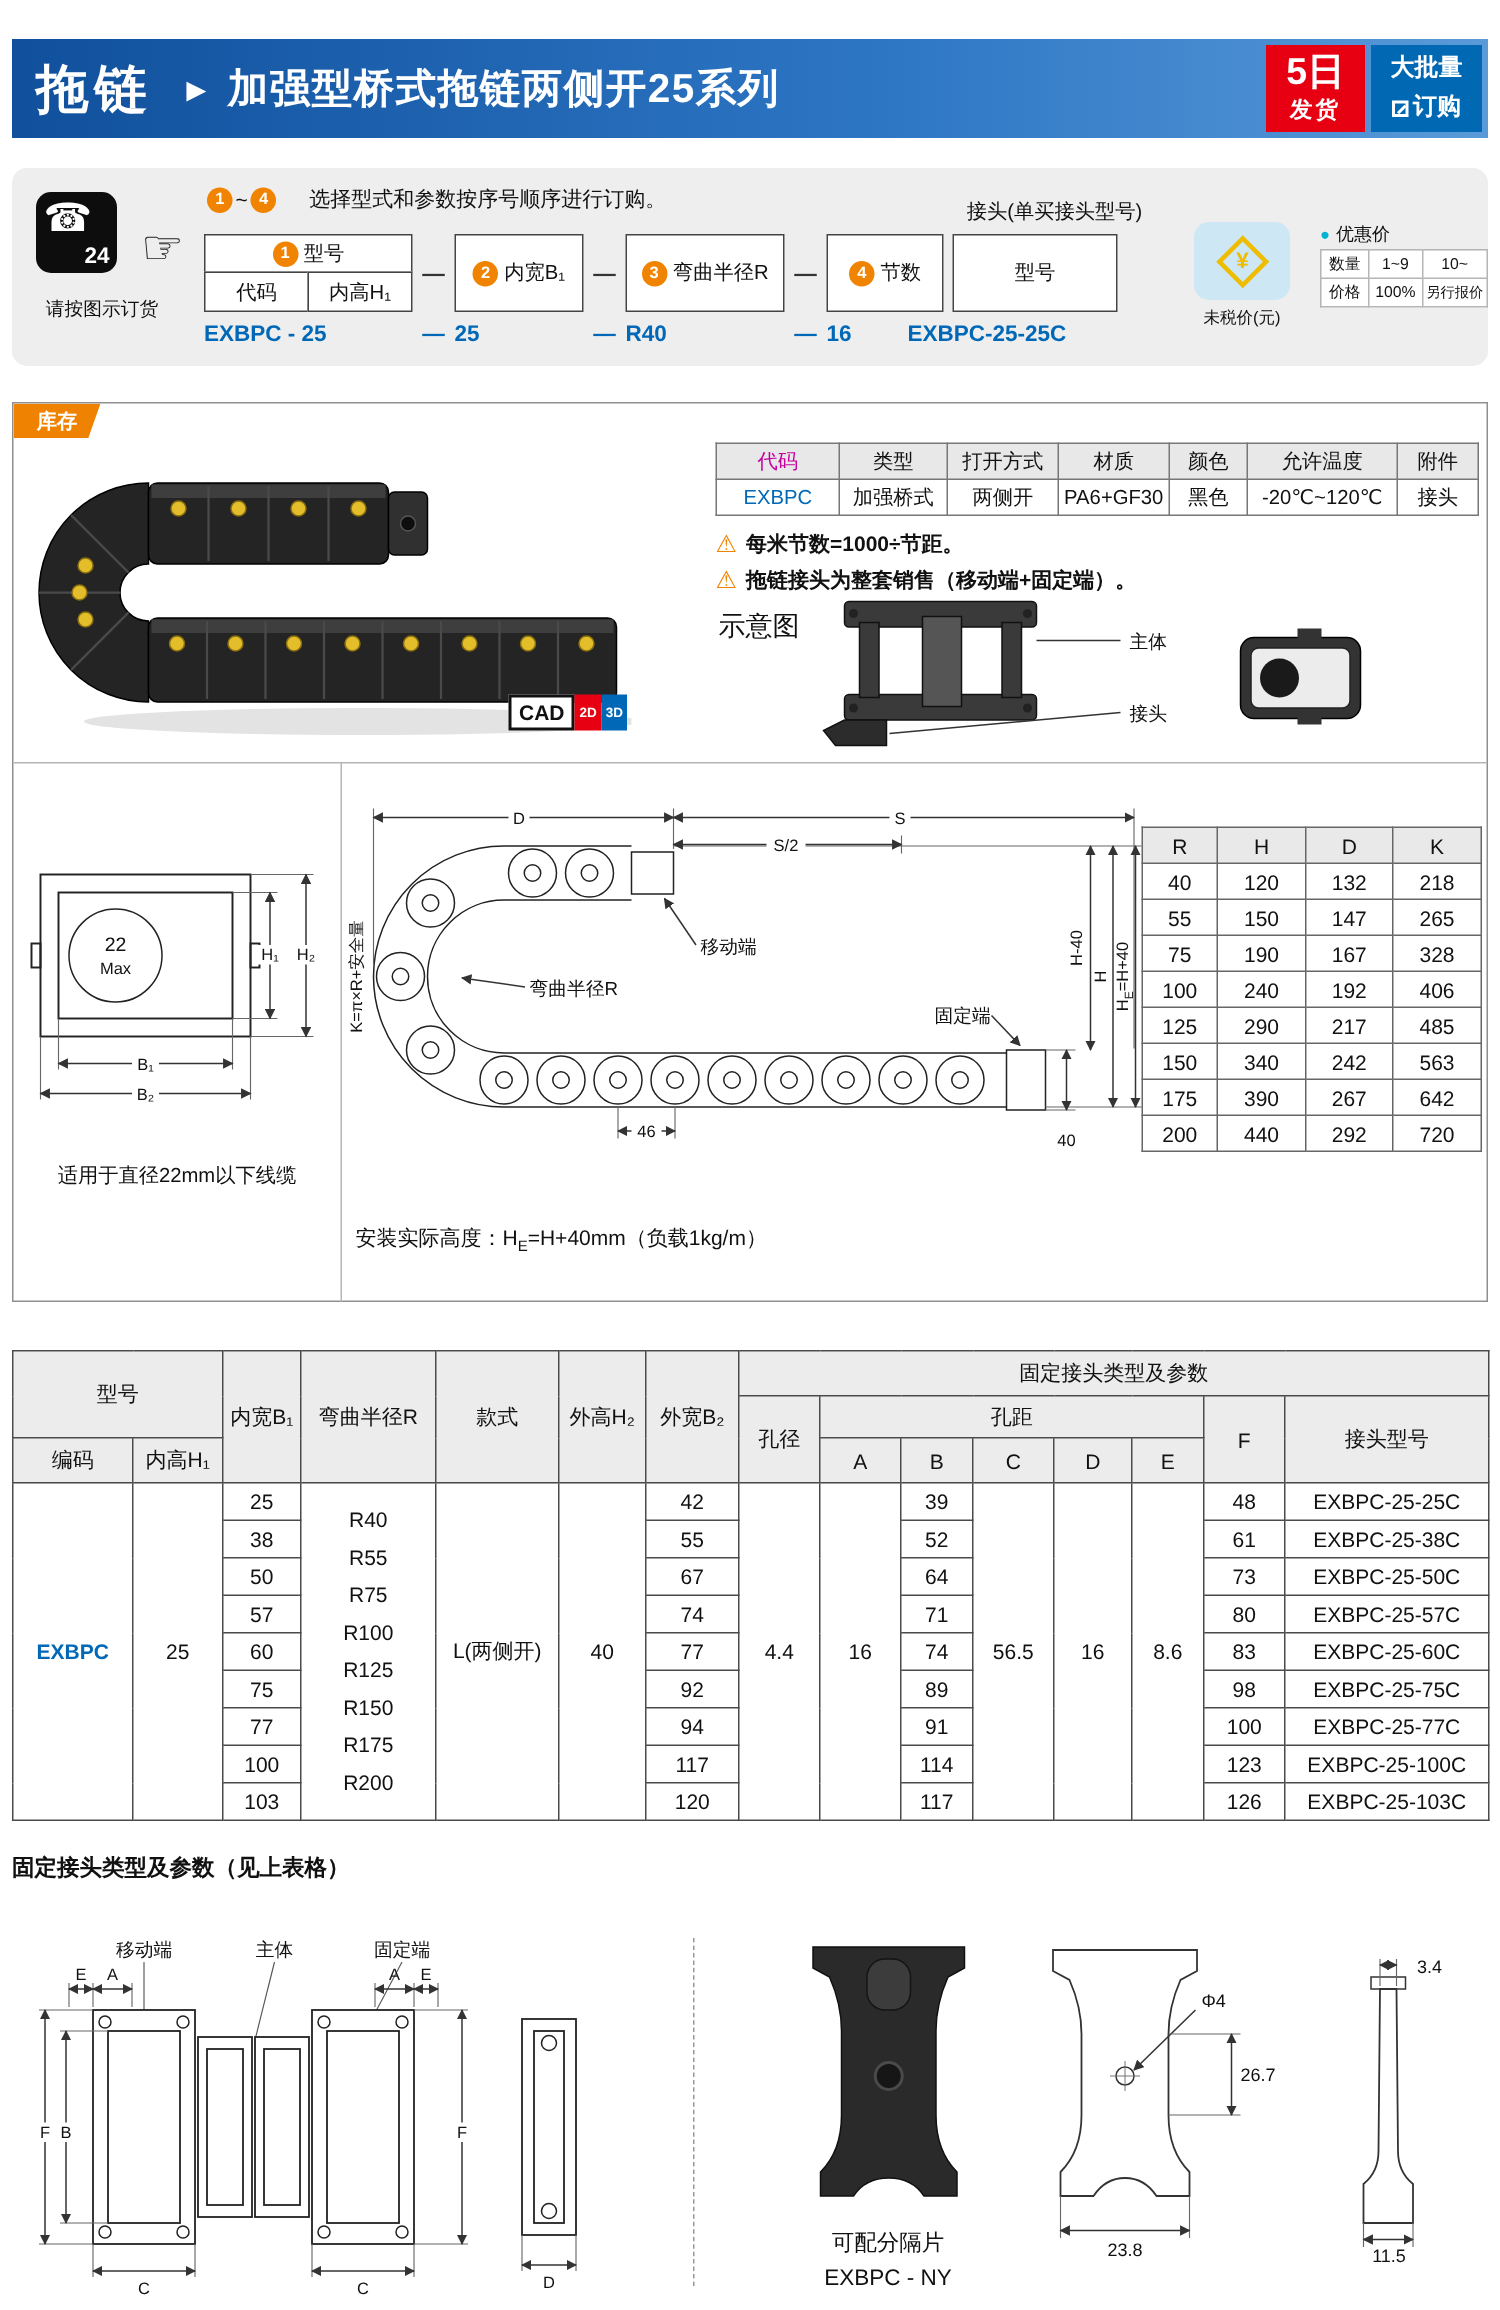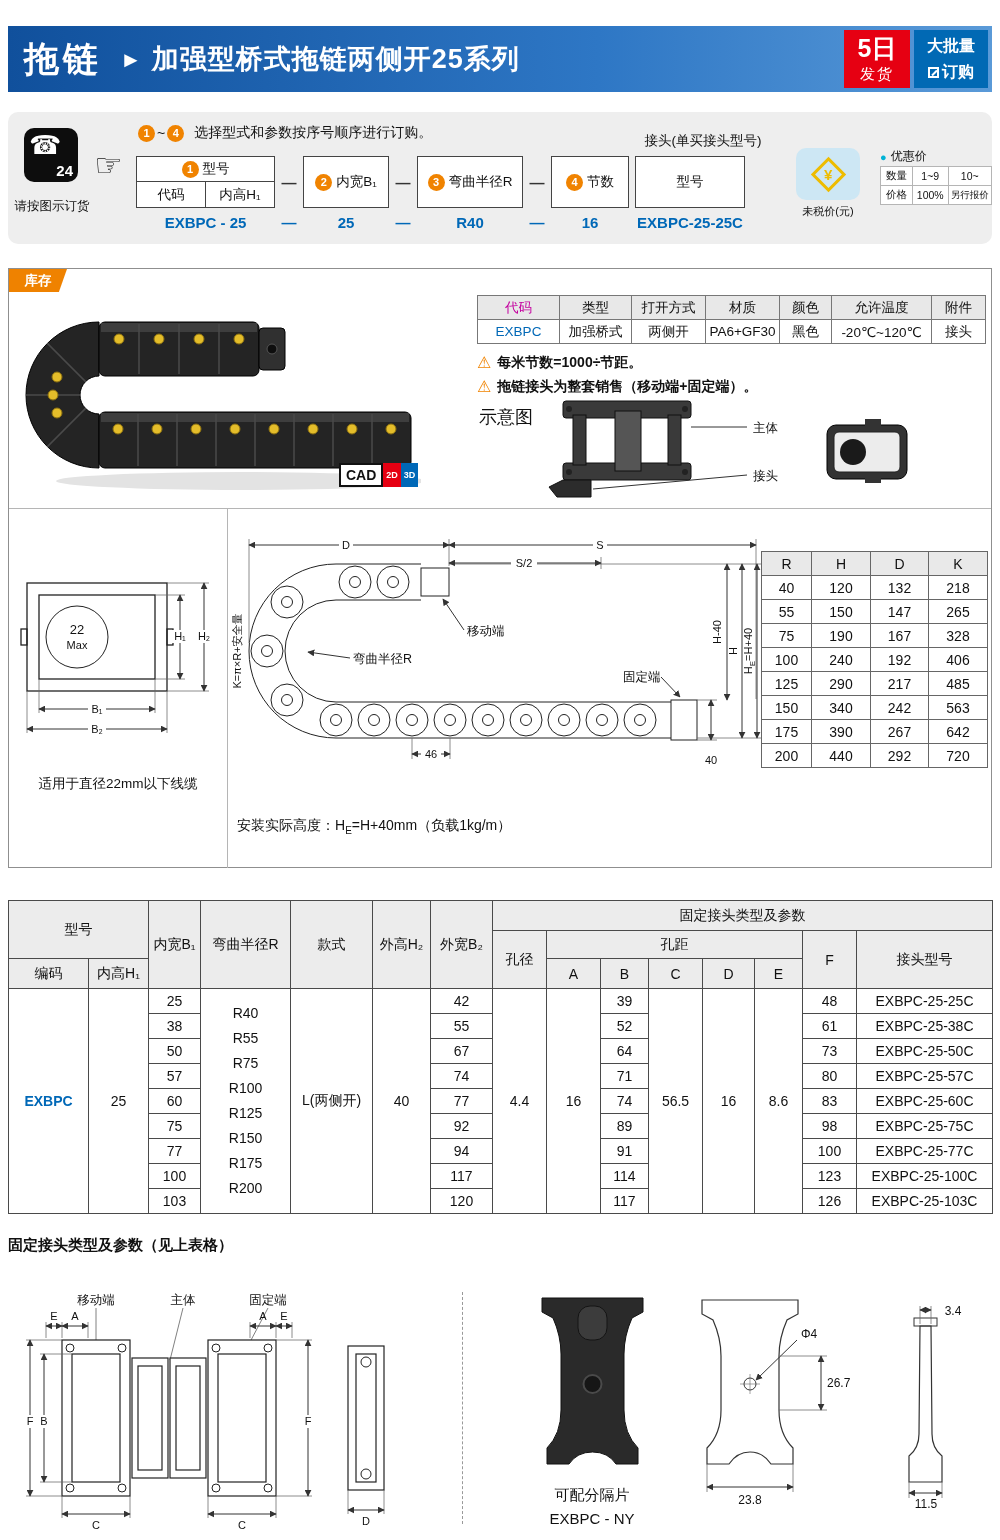"发货" .bs-bot { font-weight: normal -> bold }
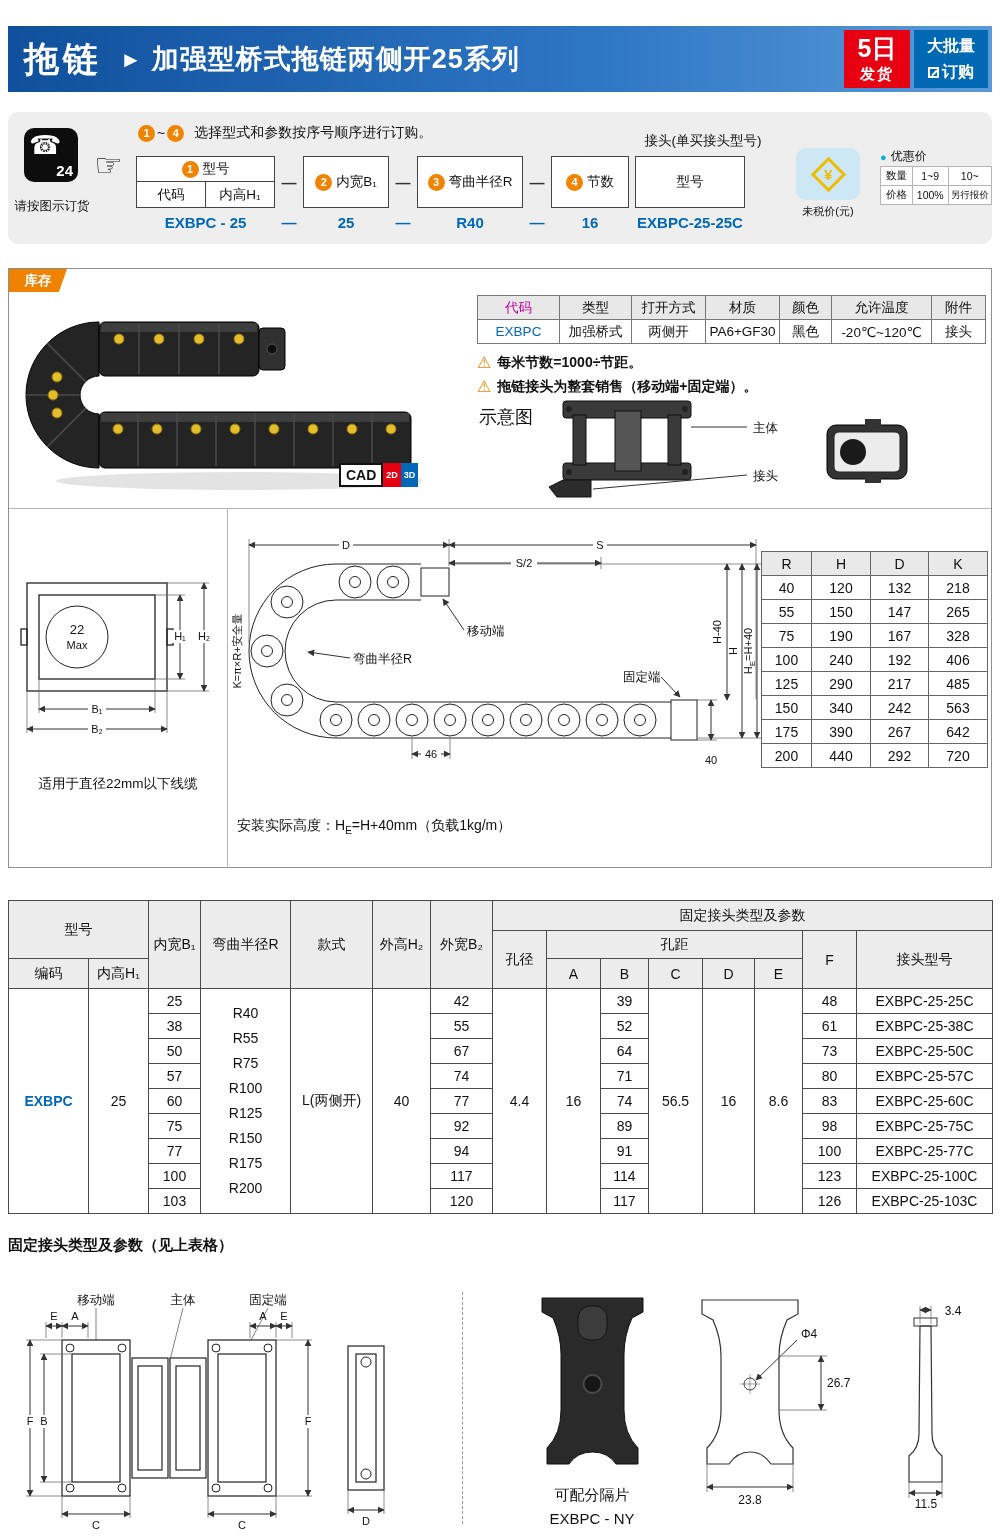"选择型式和参数按序号顺序进行订购。" span { margin-left: 8px -> 20px }
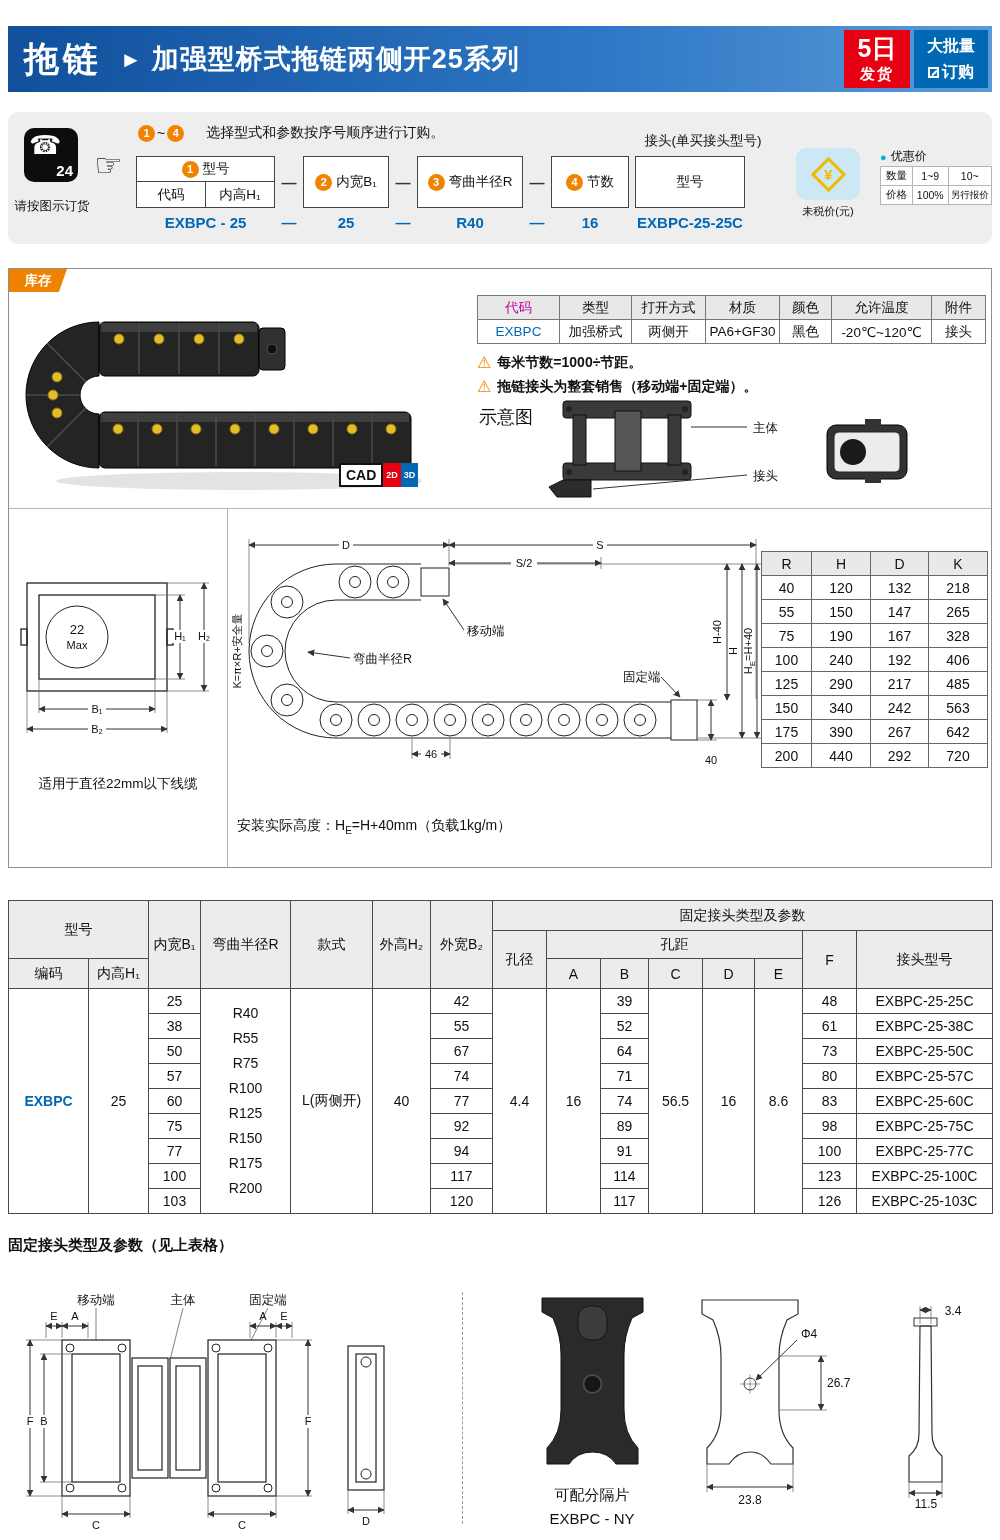"请按图示订货" .phone-caption { left: 0 -> 16px }
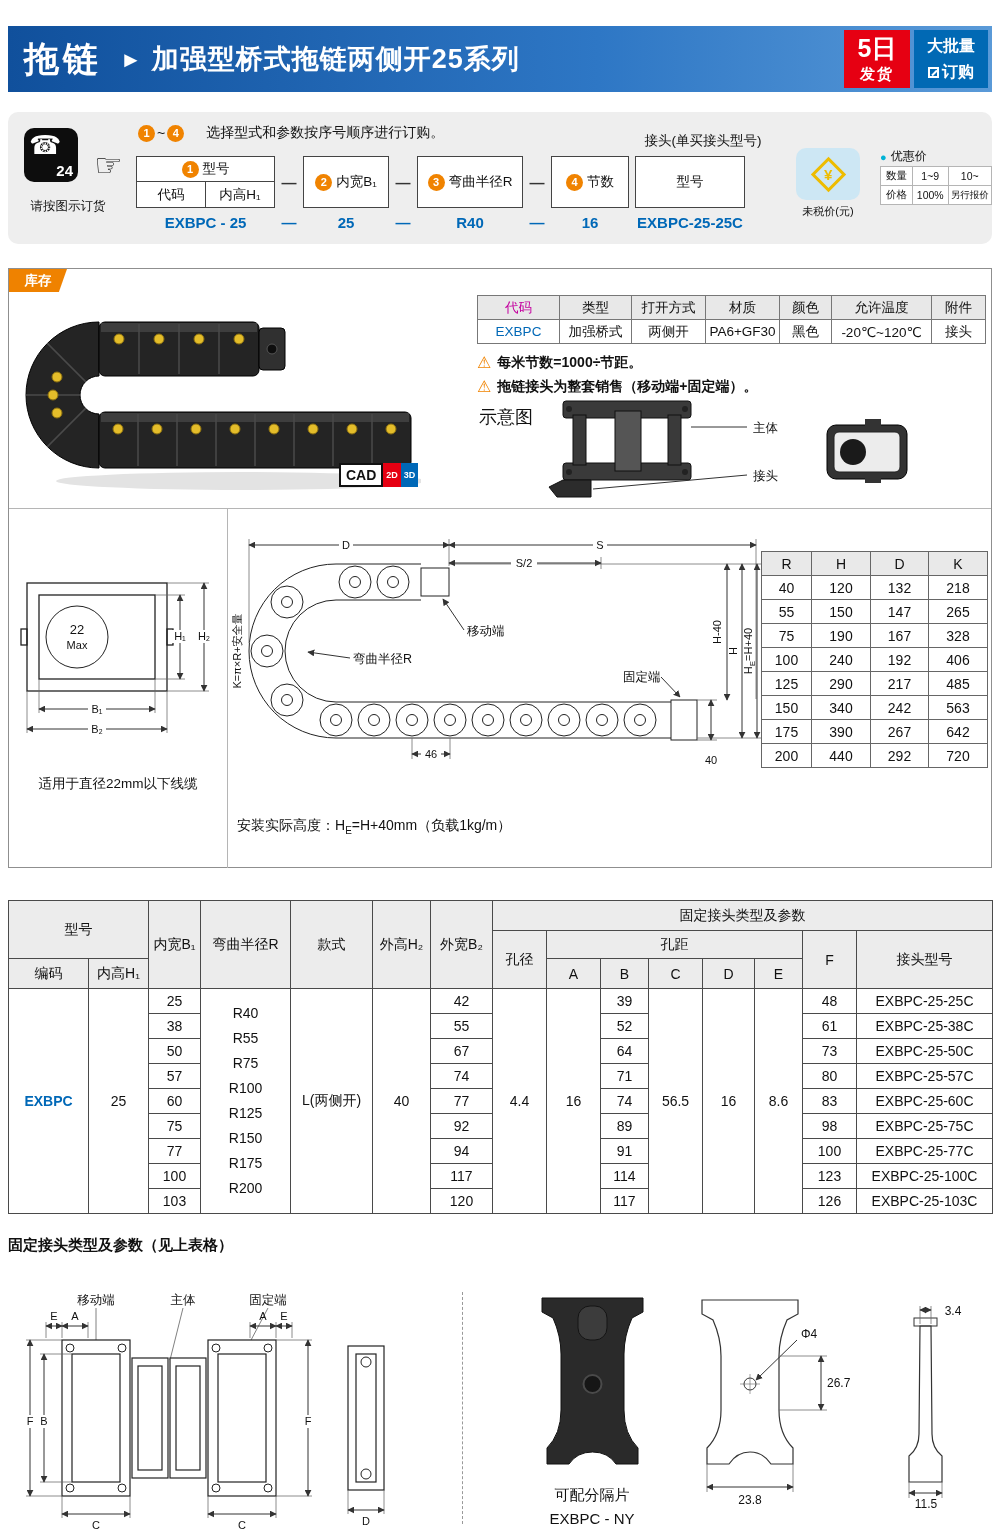"EXBPC - 25" .value { text-align: center -> none }
